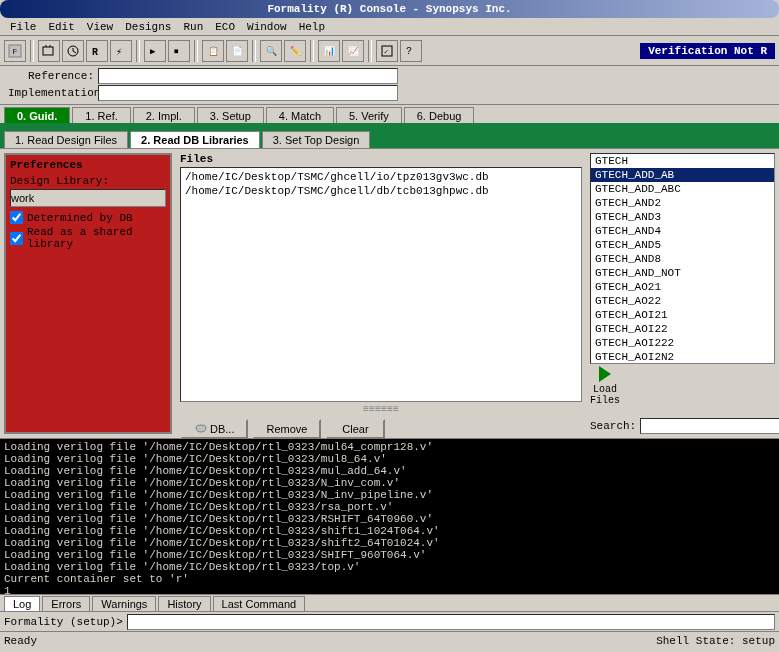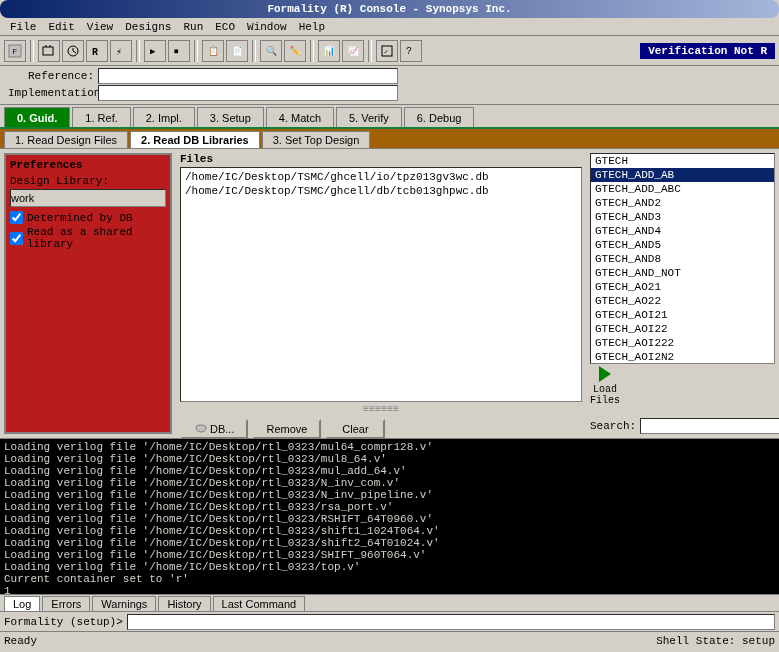"0. Guid." #wizard-steps { border-bottom: 2px solid #15803d -> 6px solid #15803d }
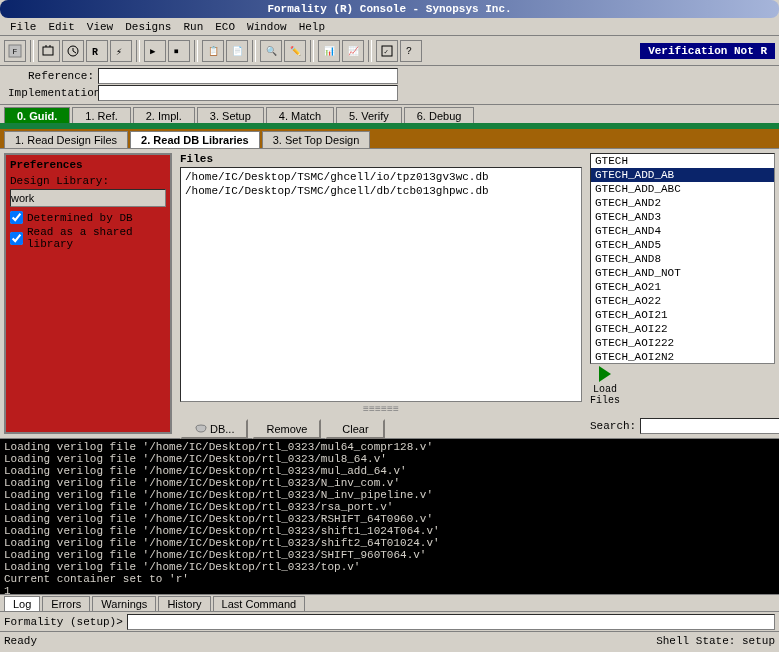"1. Read Design Files" #tab-area { background: #a16207 -> #15803d }
